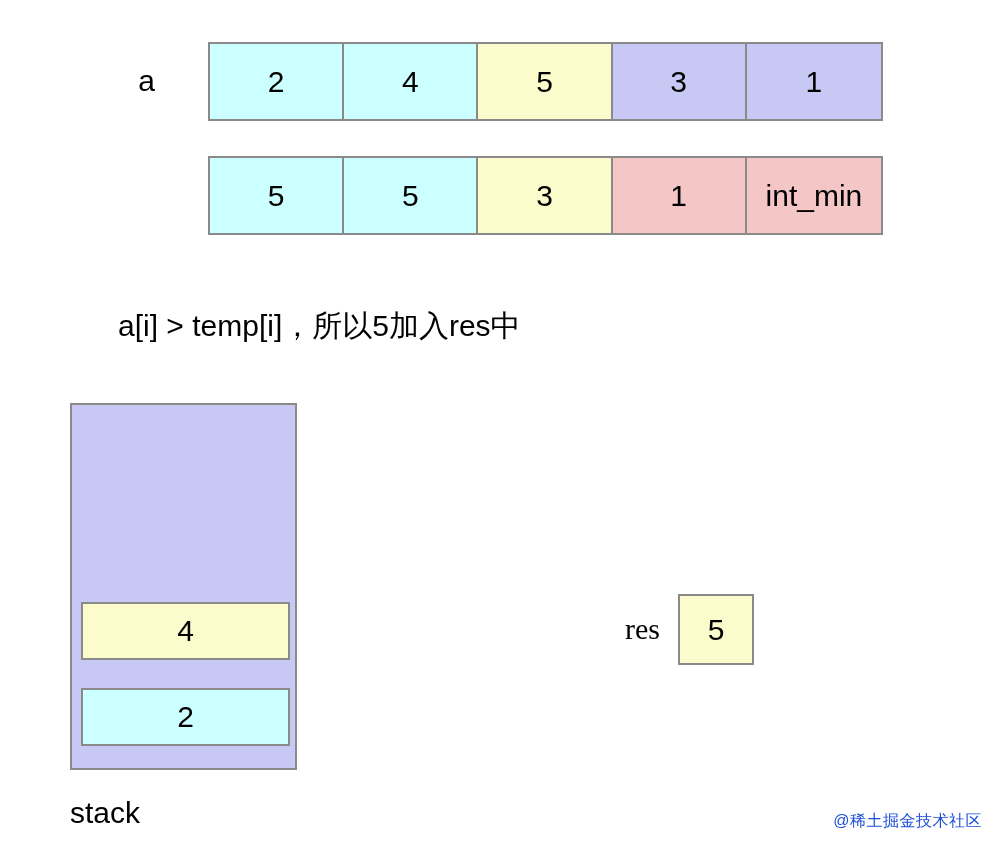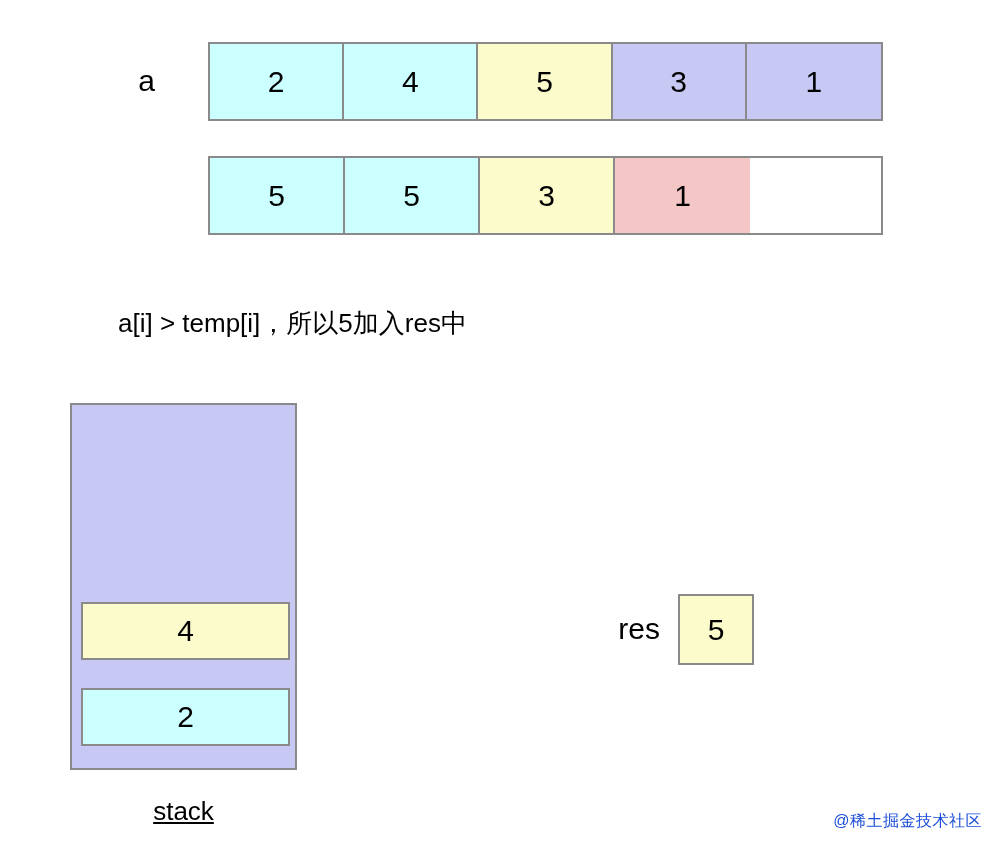"int_min" div.cell { html: none -> <div>int_min</div> }
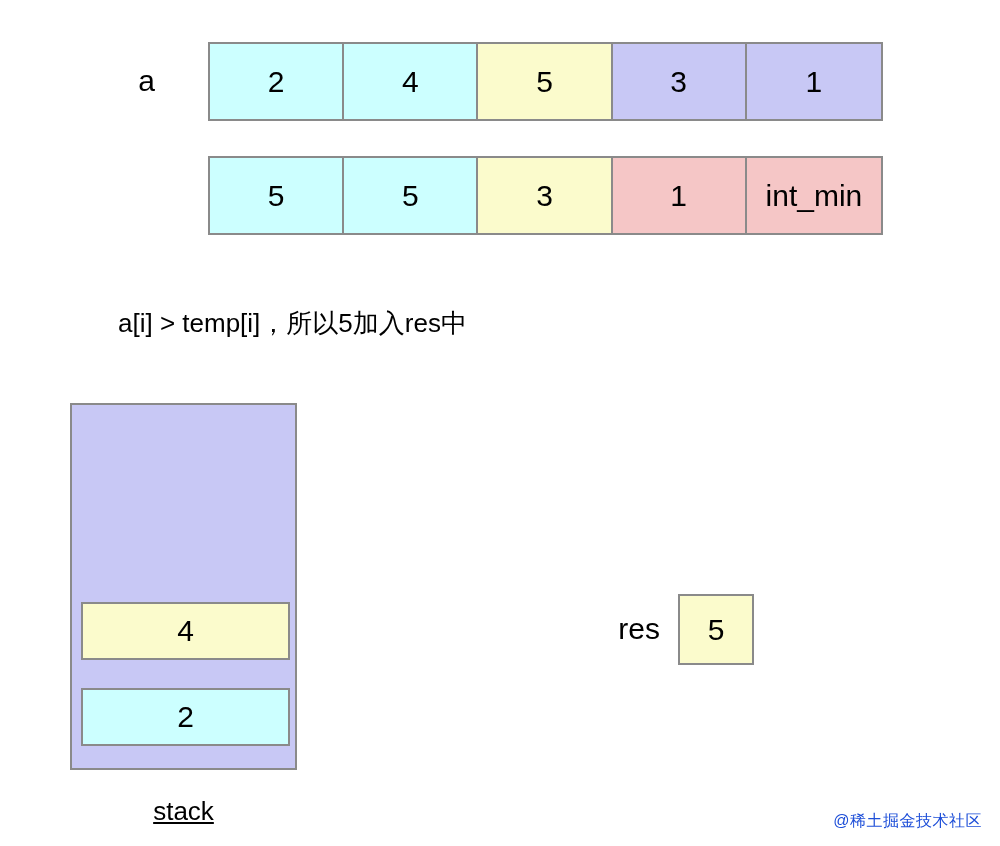"a[i] > temp[i]，所以5加入res中" .caption { font-size: 26px -> 30px }
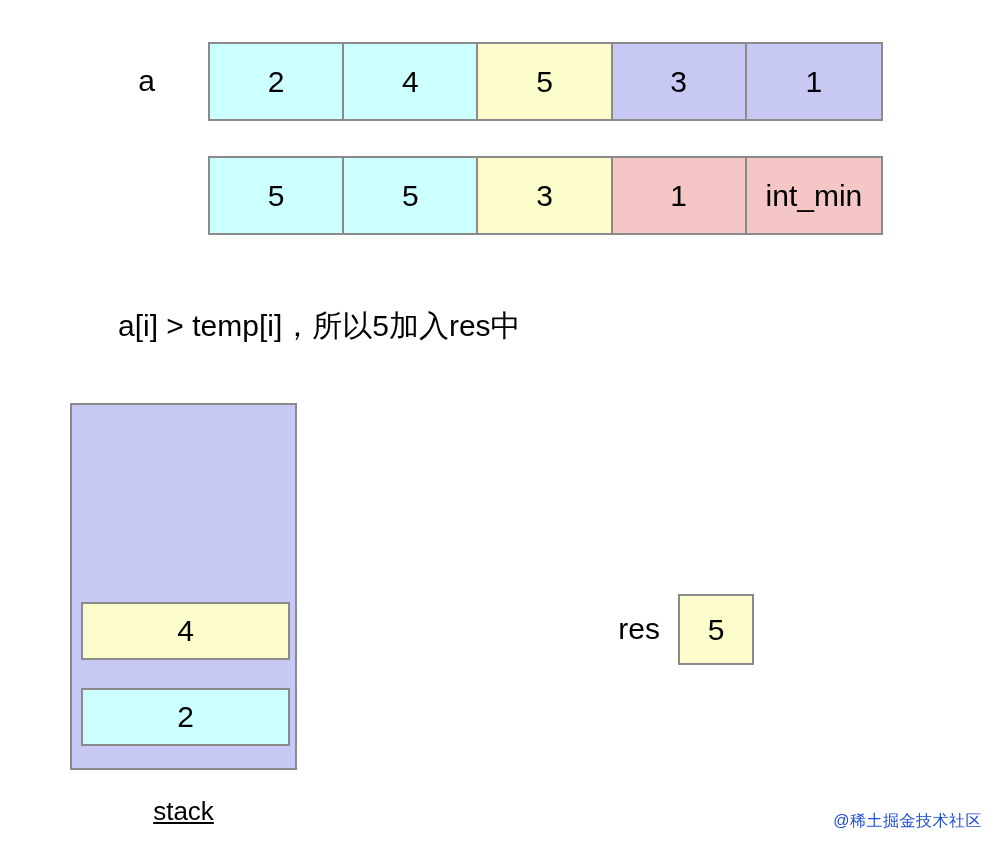"res" .res-label { font-family: none -> Liberation Serif, serif }
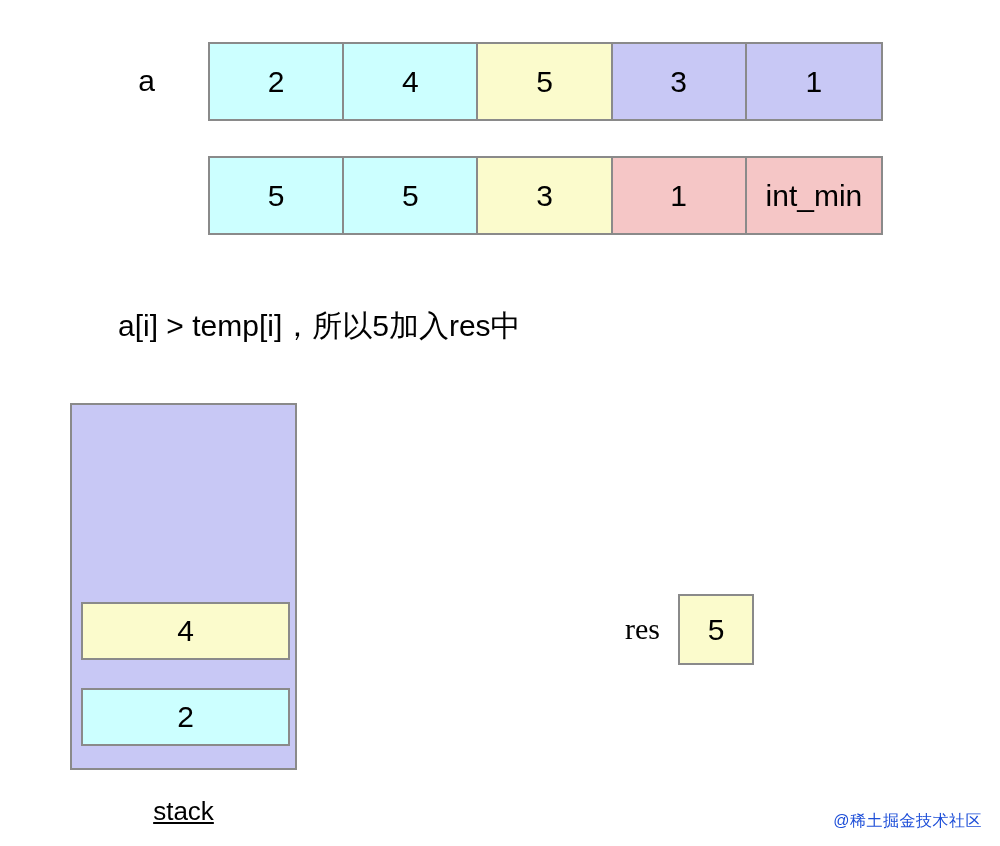"stack" .stack-label { font-size: 26px -> 30px; text-align: center -> none; text-decoration: underline -> none }
